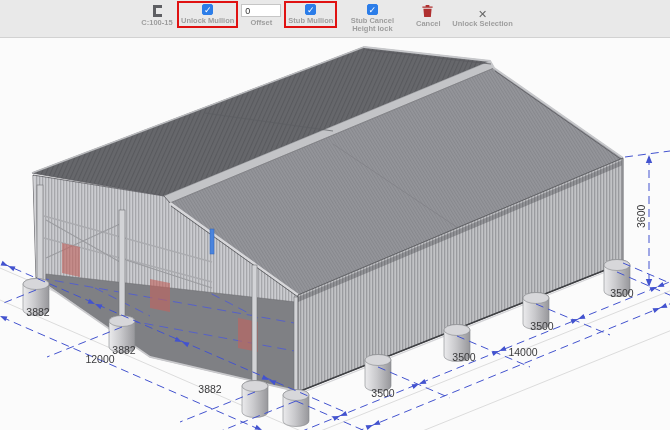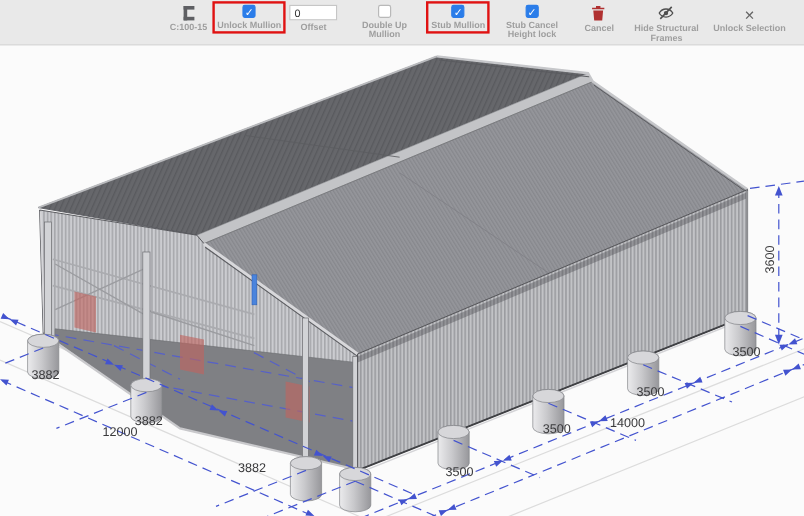"Double Up Mullion" div.titem { html: <div> <div></div> <div>Double Up Mullion</div> </div> -> none }
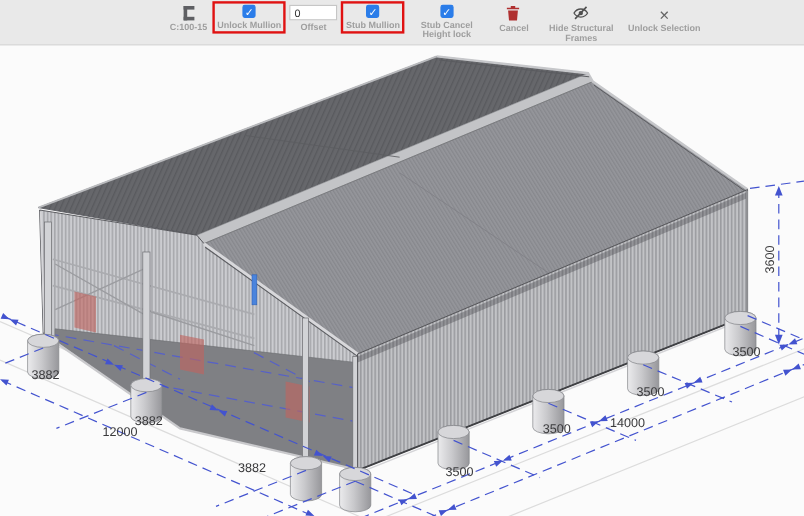"Hide Structural Frames" div.titem { html: <div> <span> <svg> <path></path> <circle></circle> <line></line> </svg> </span> <div>Hide Structural Frames</div> </div> -> none }
